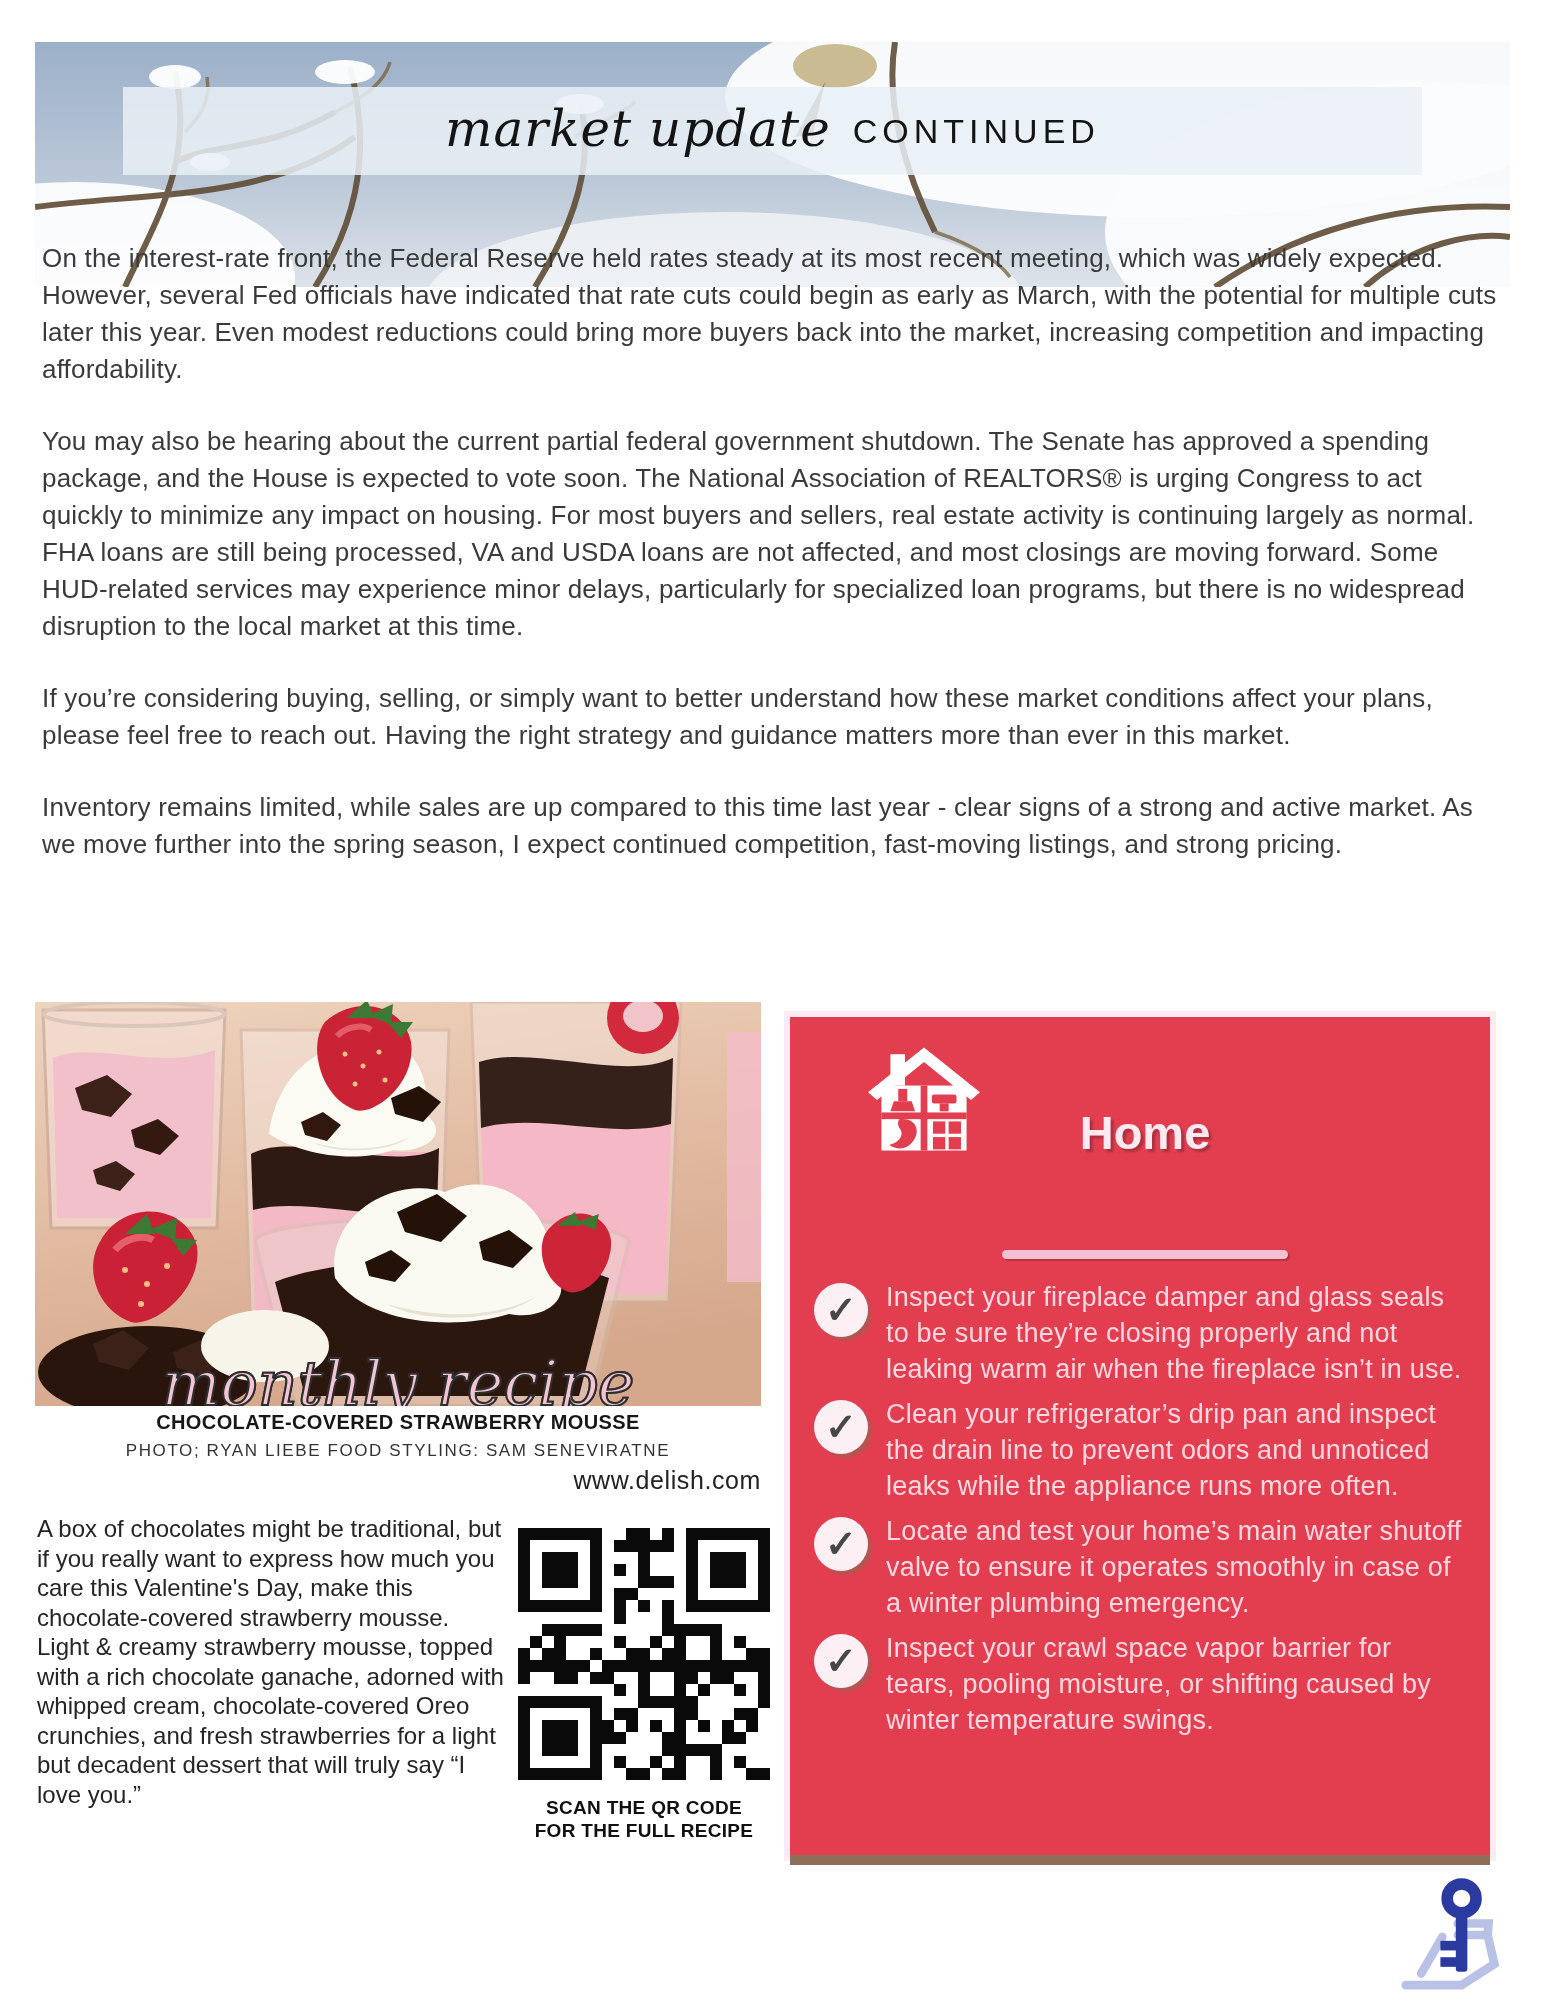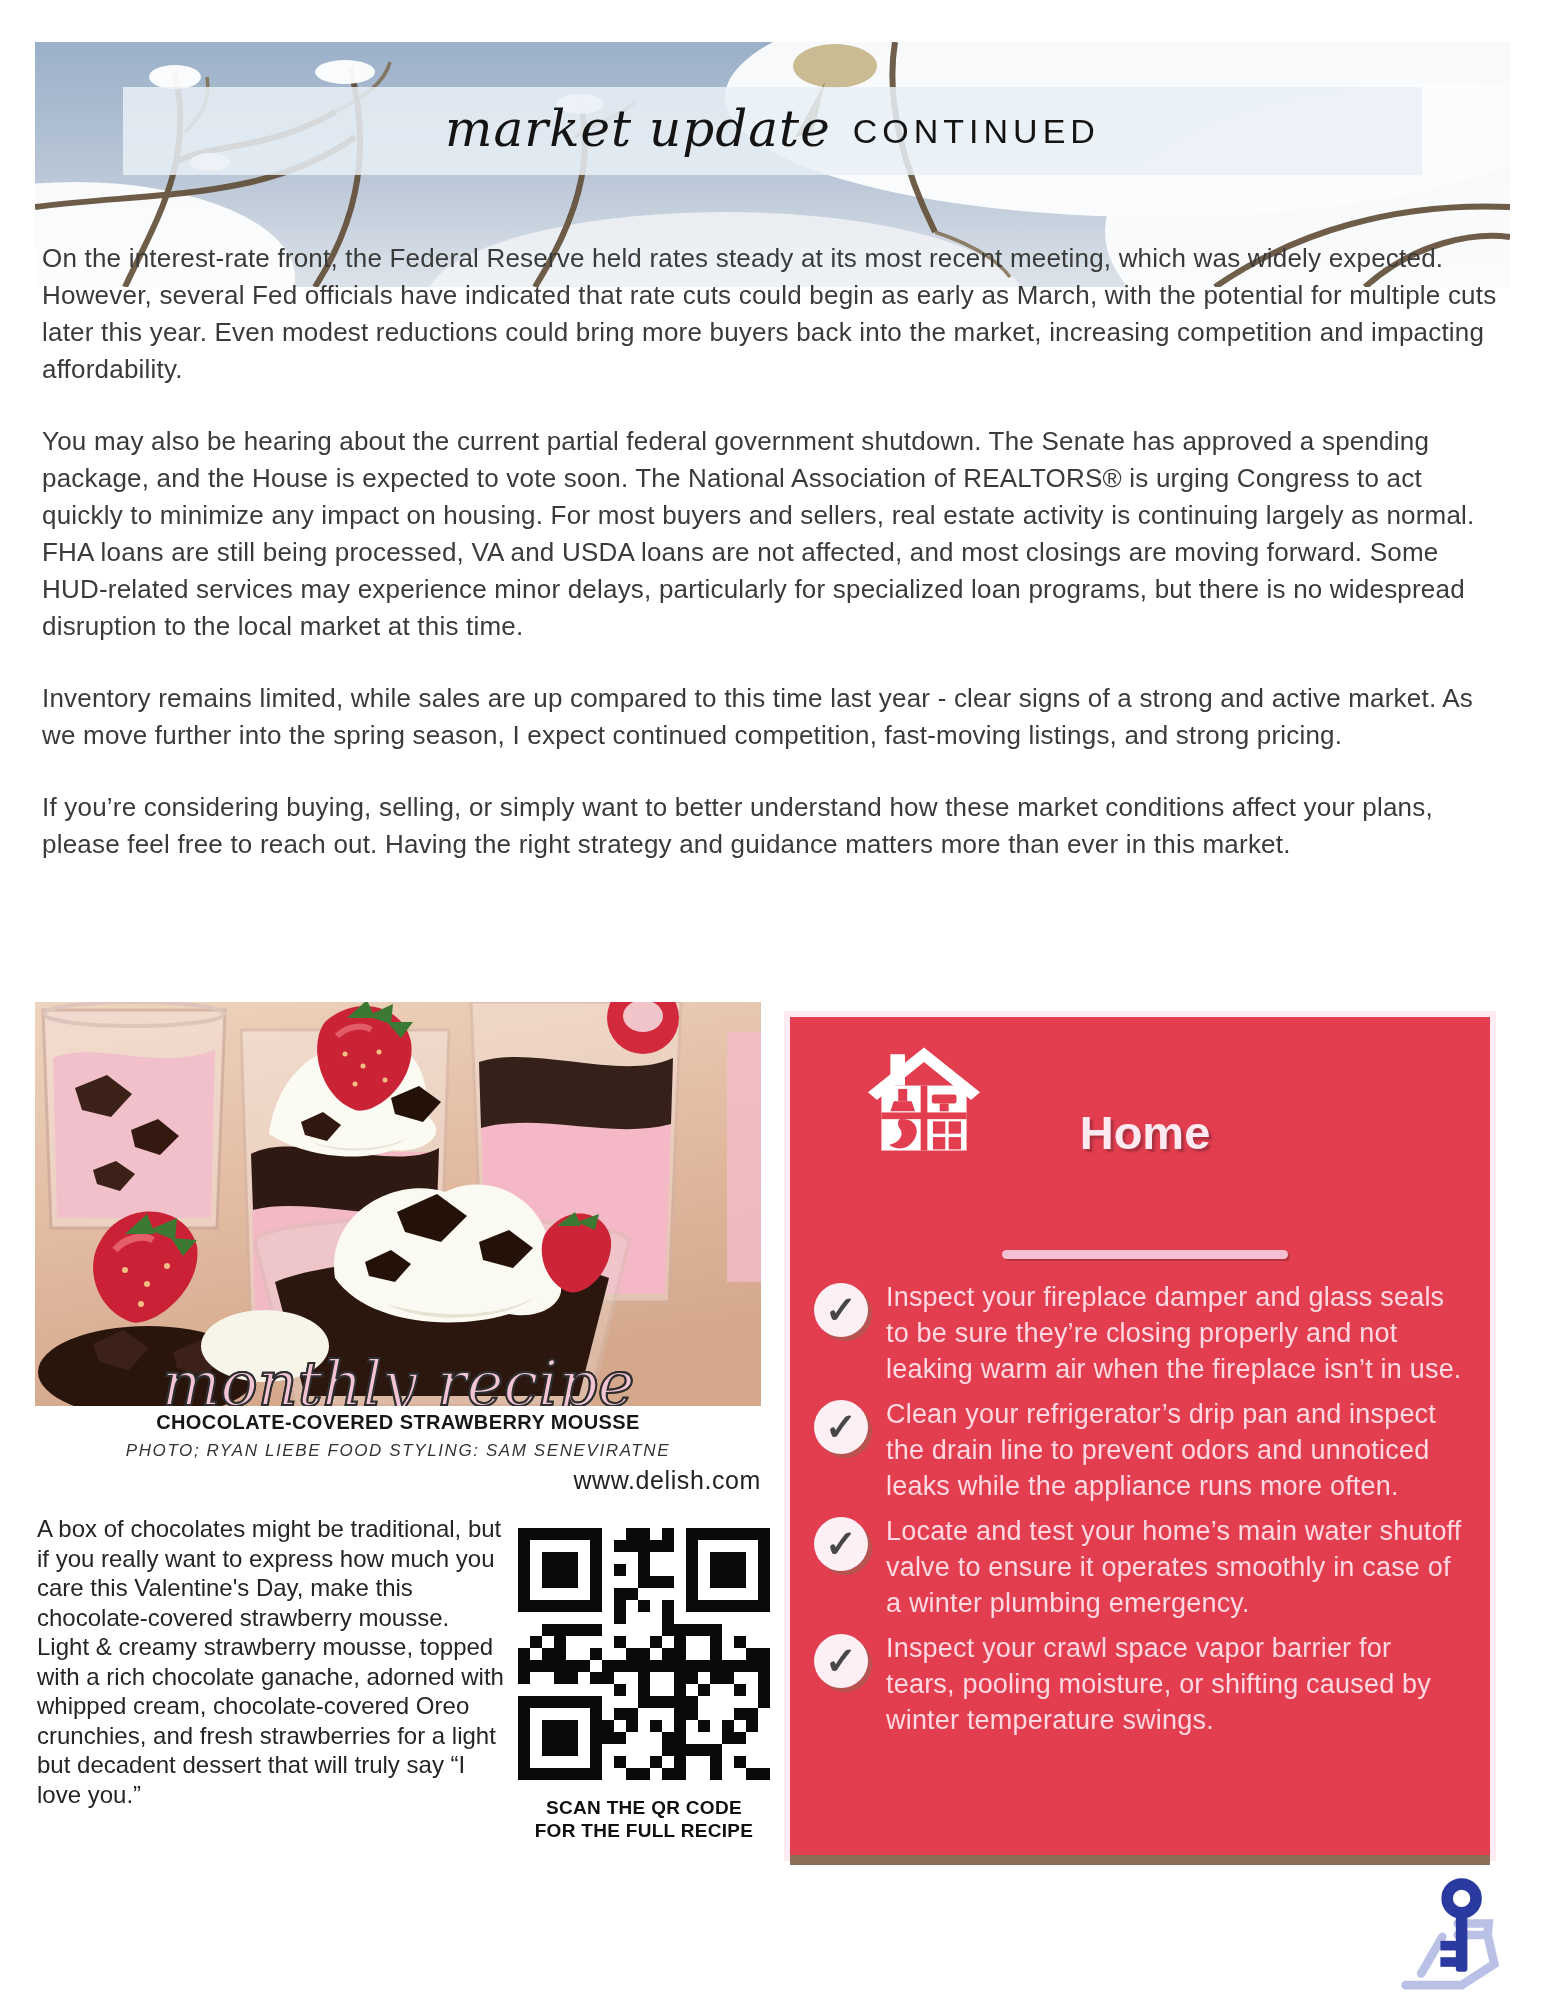"Inventory remains limited, while sales" p { order: before "If you’re considering buying, selling," -> after "If you’re considering buying, selling," }
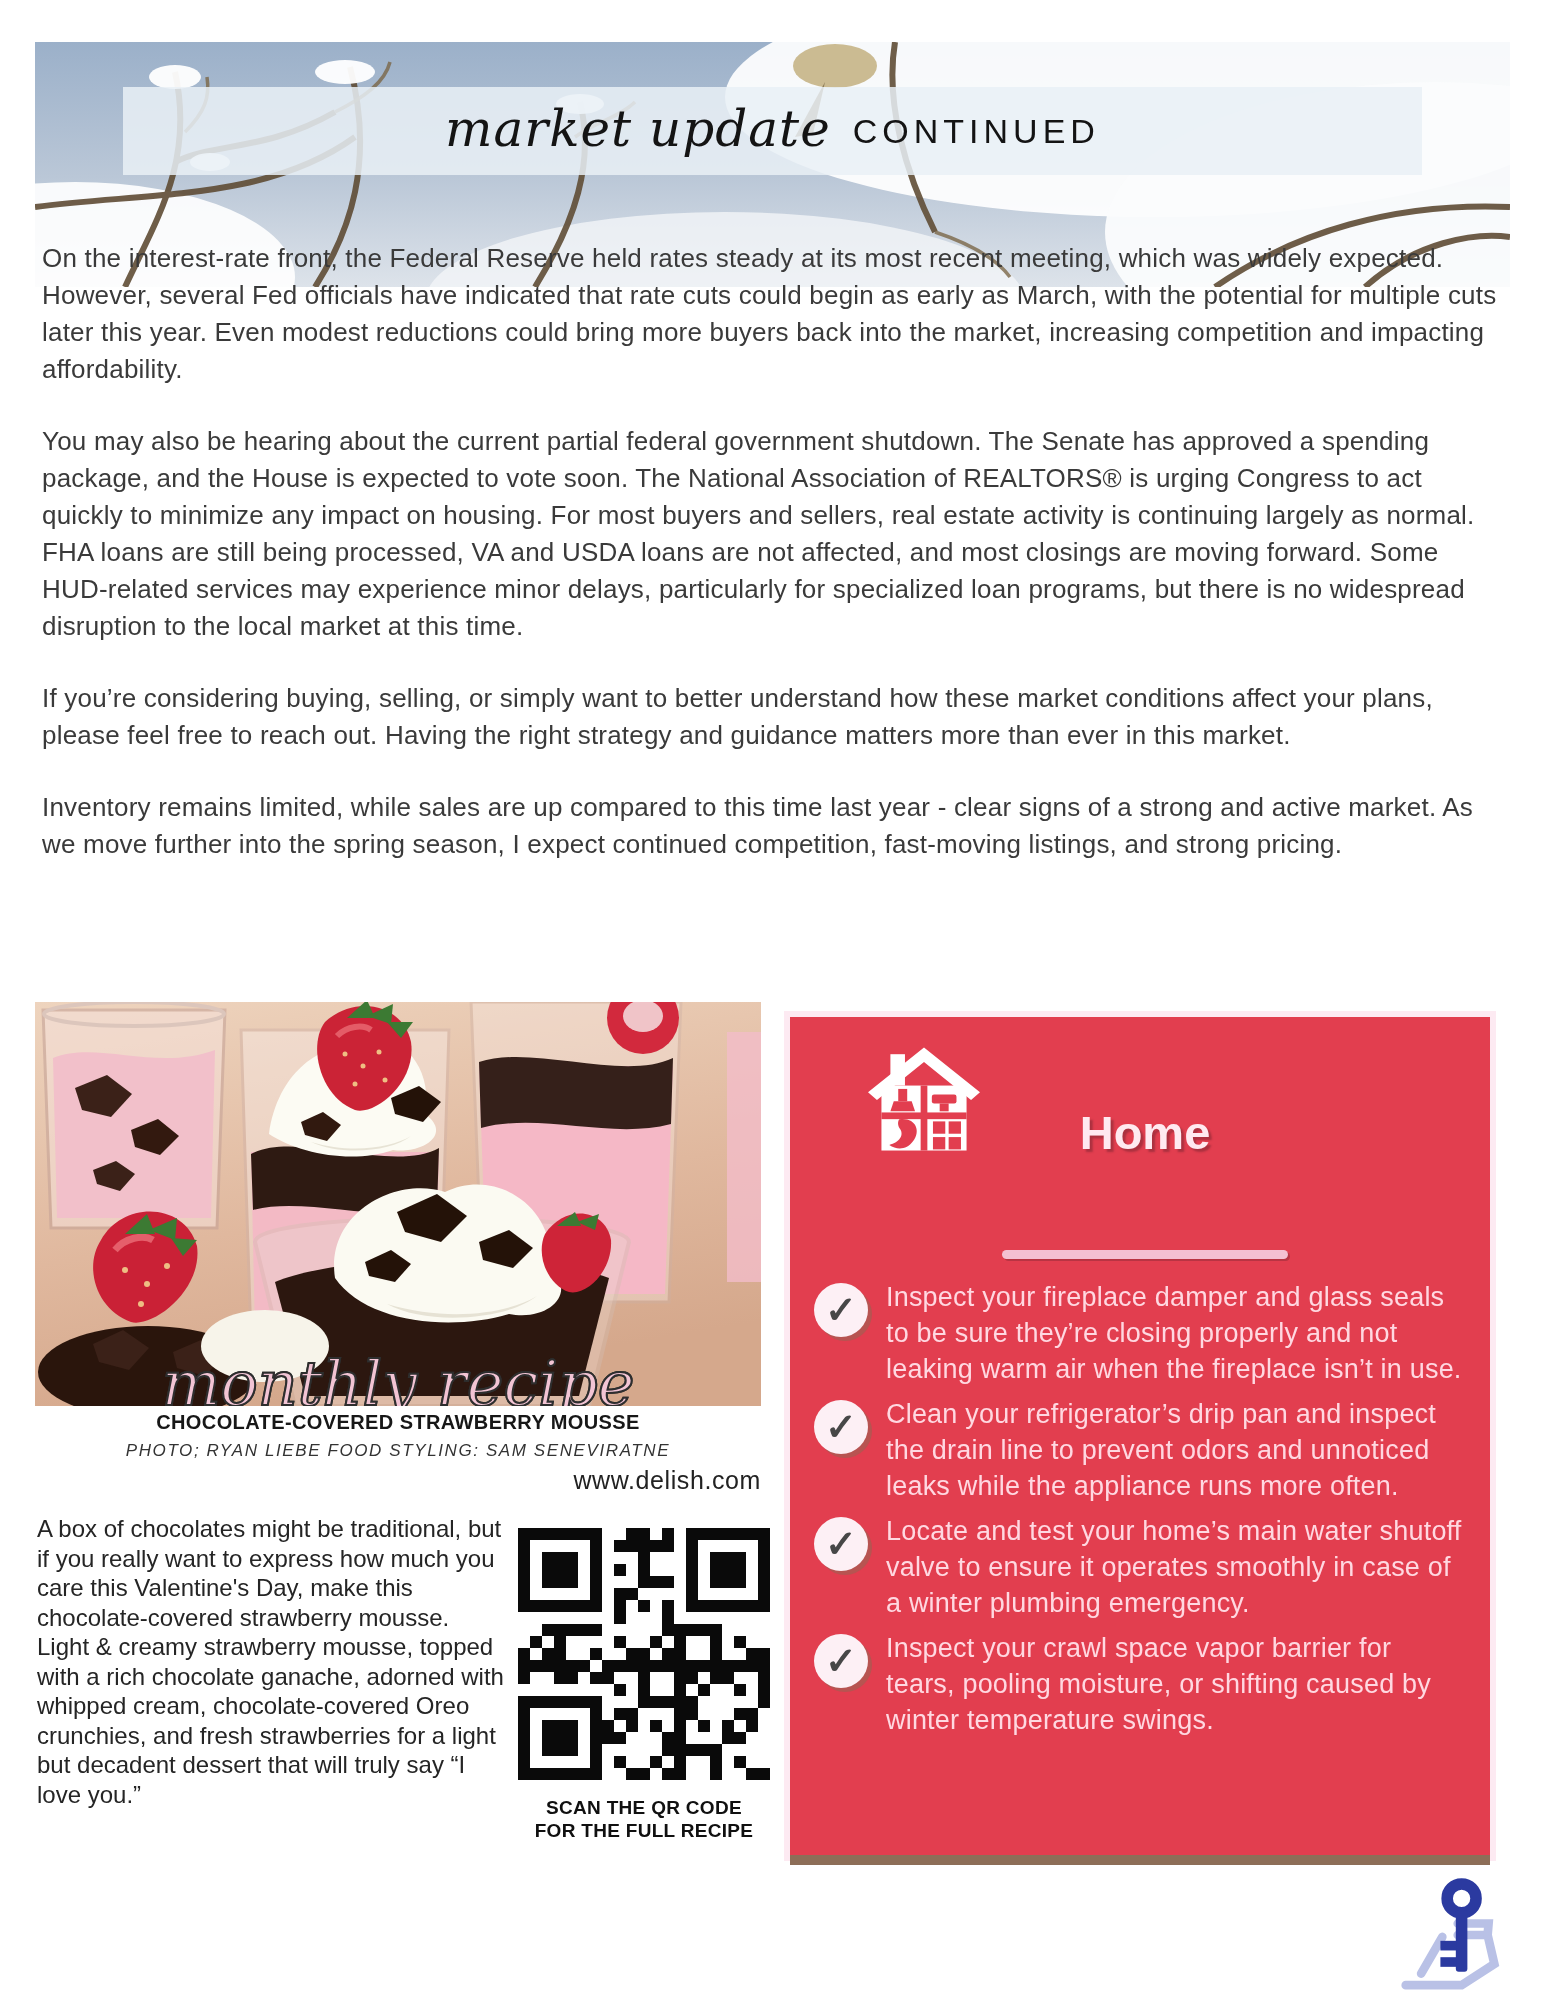"PHOTO; RYAN LIEBE FOOD STYLING:" .recipe-credit { font-style: italic -> none }
